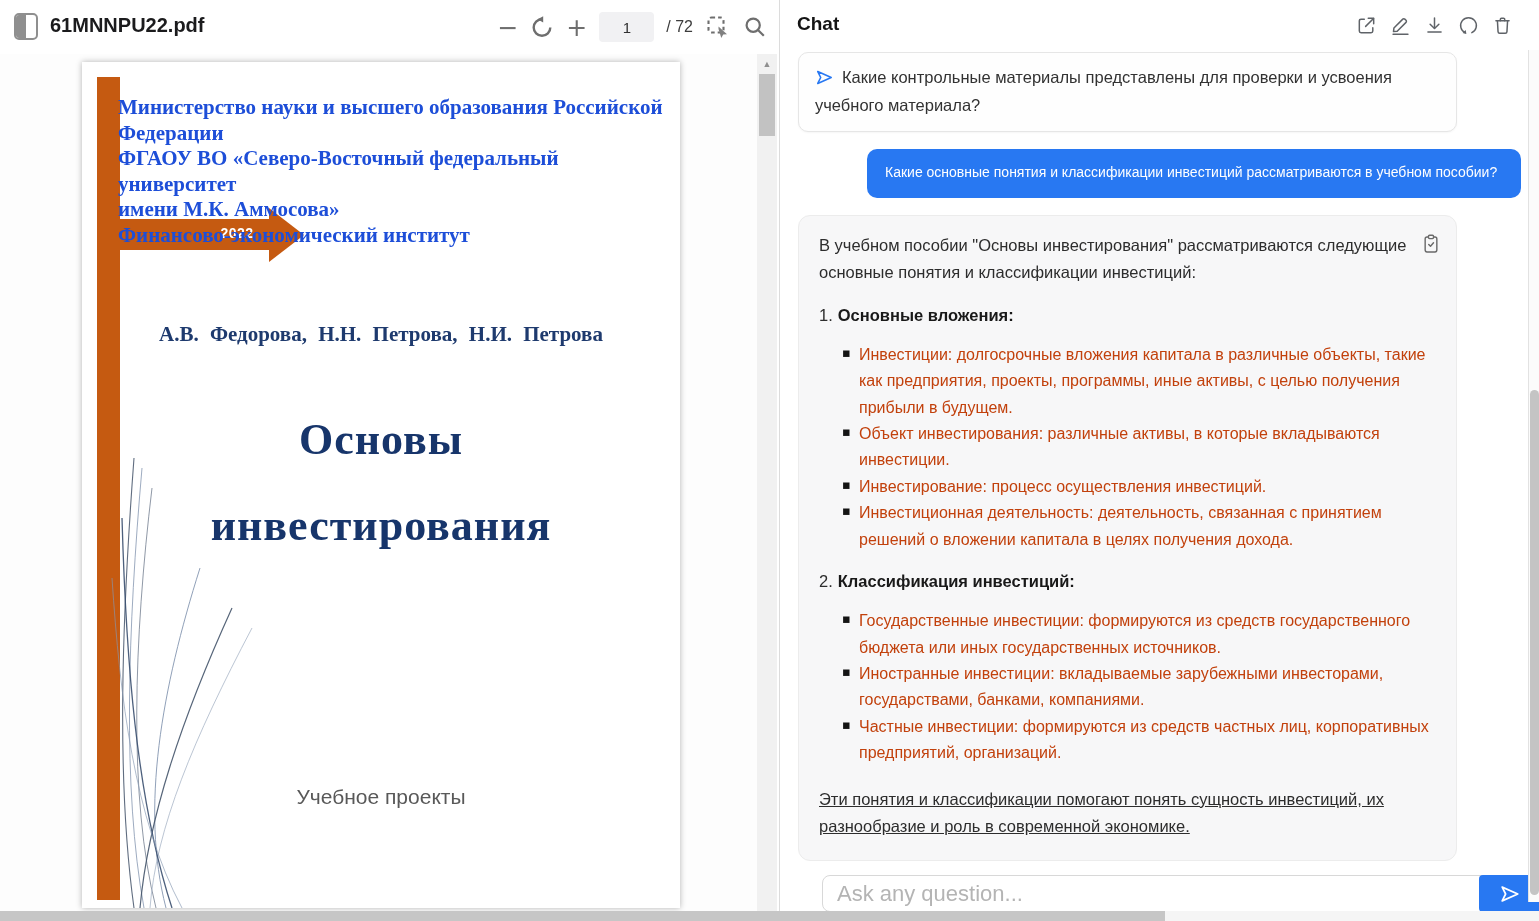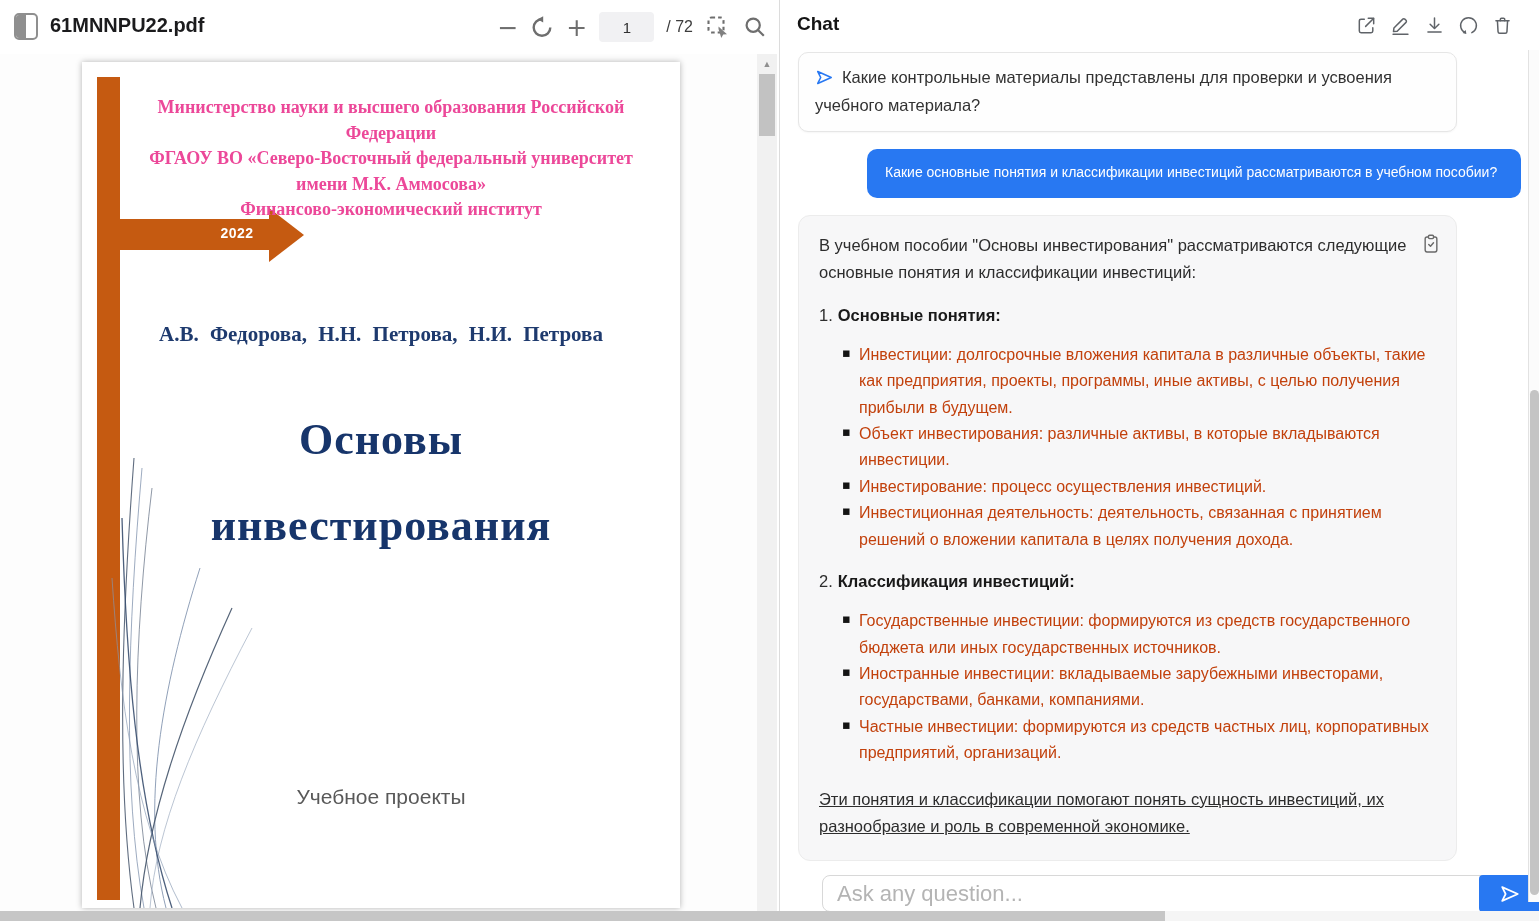"Министерство науки и высшего образования" .page-header { color: #ec4899 -> #1d4ed8; font-size: 18px -> 21px; text-align: center -> none }
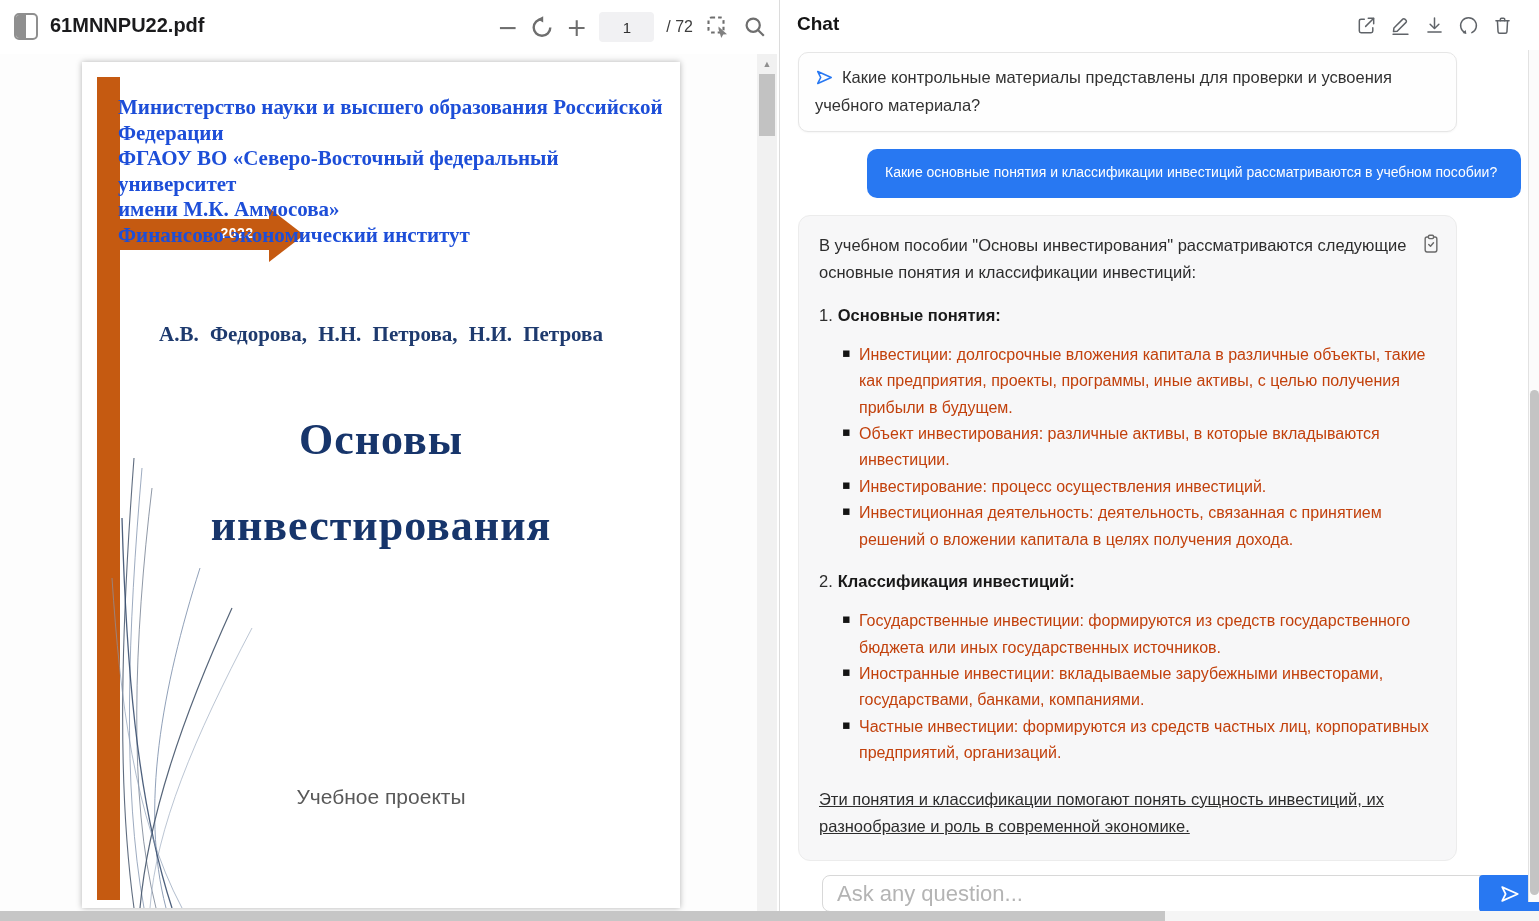"Основные понятия:" b { text: понятия -> вложения }
